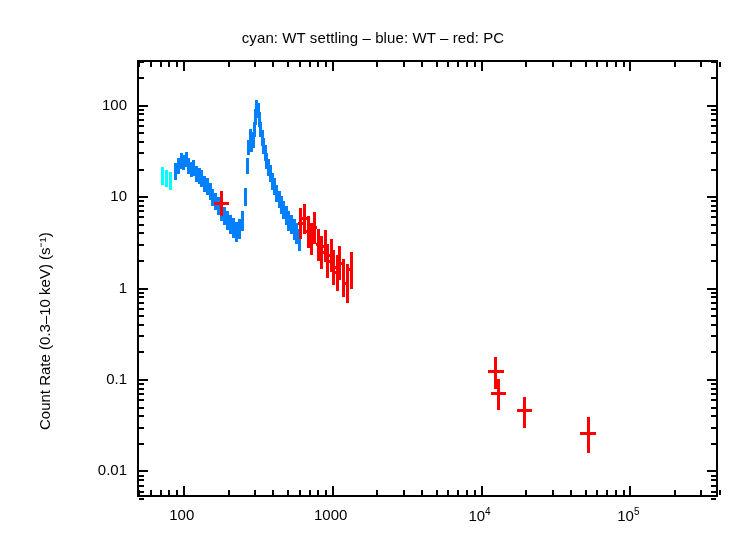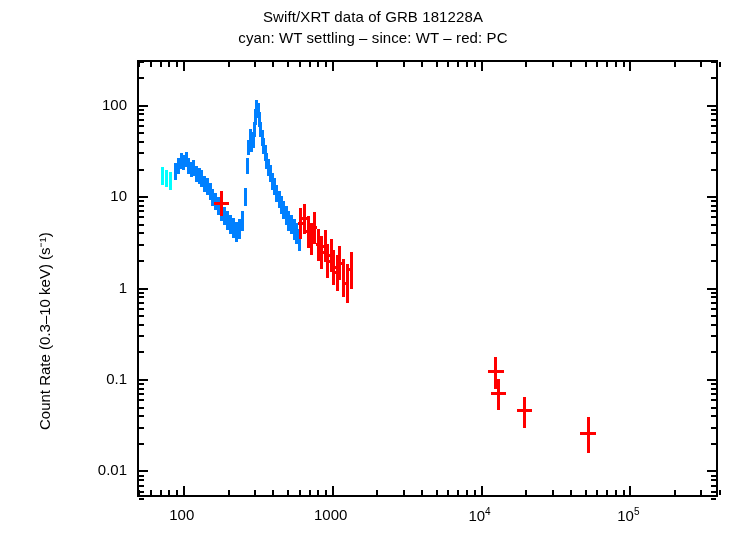"Swift/XRT data of GRB 181228A" div.title { html: <div>Swift/XRT data of GRB 181228A</div> -> none }
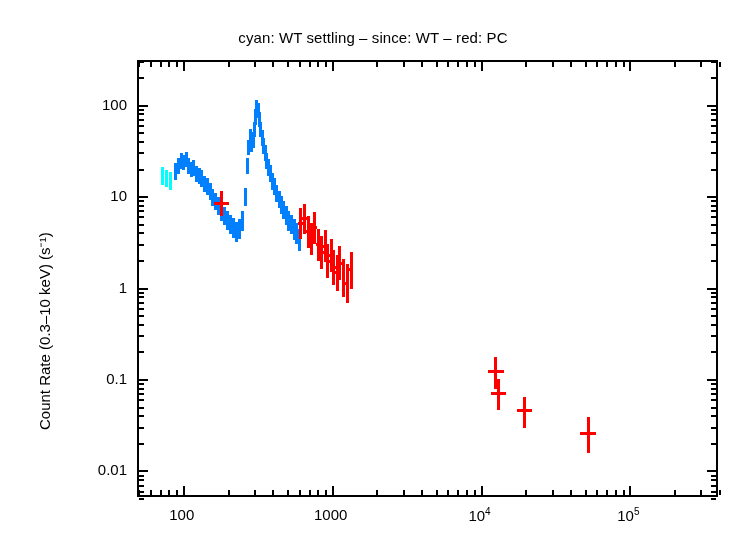"cyan: WT settling – since:" div.subtitle { text: since -> blue }
